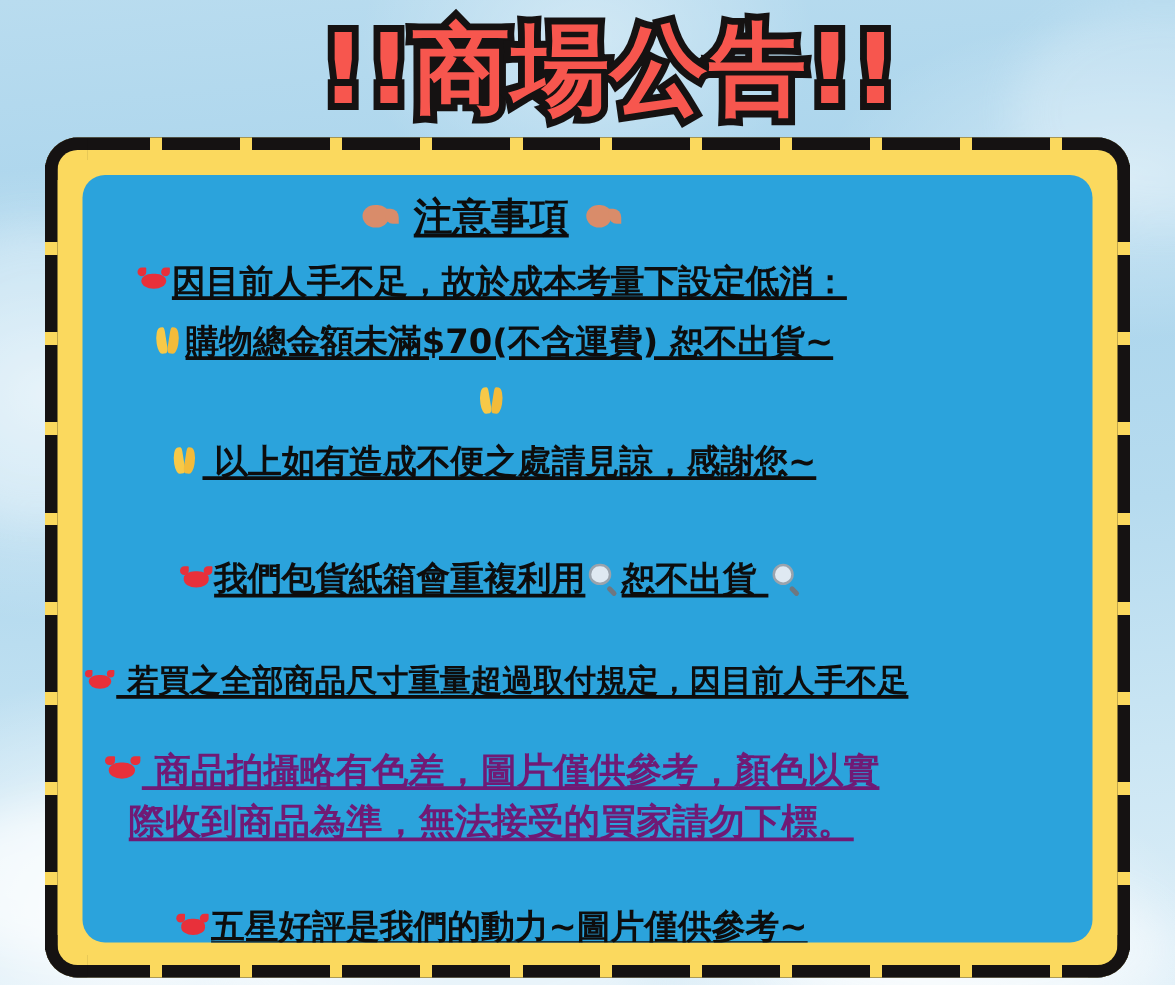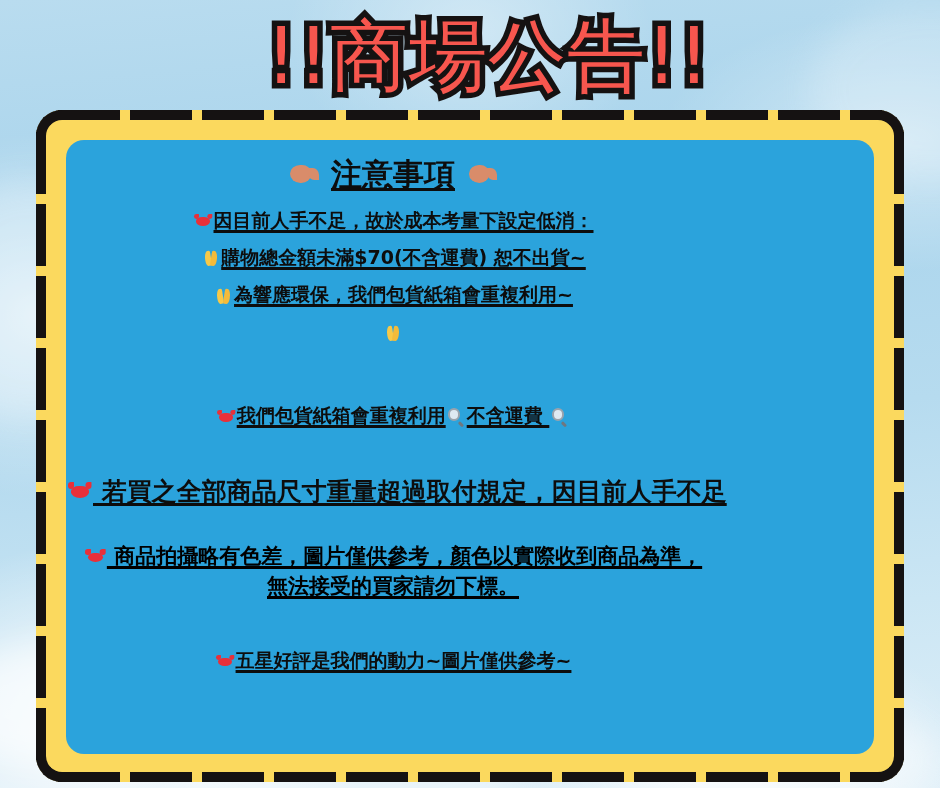"!!商場公告!!" #title-text { font-weight: 400 -> 700 }
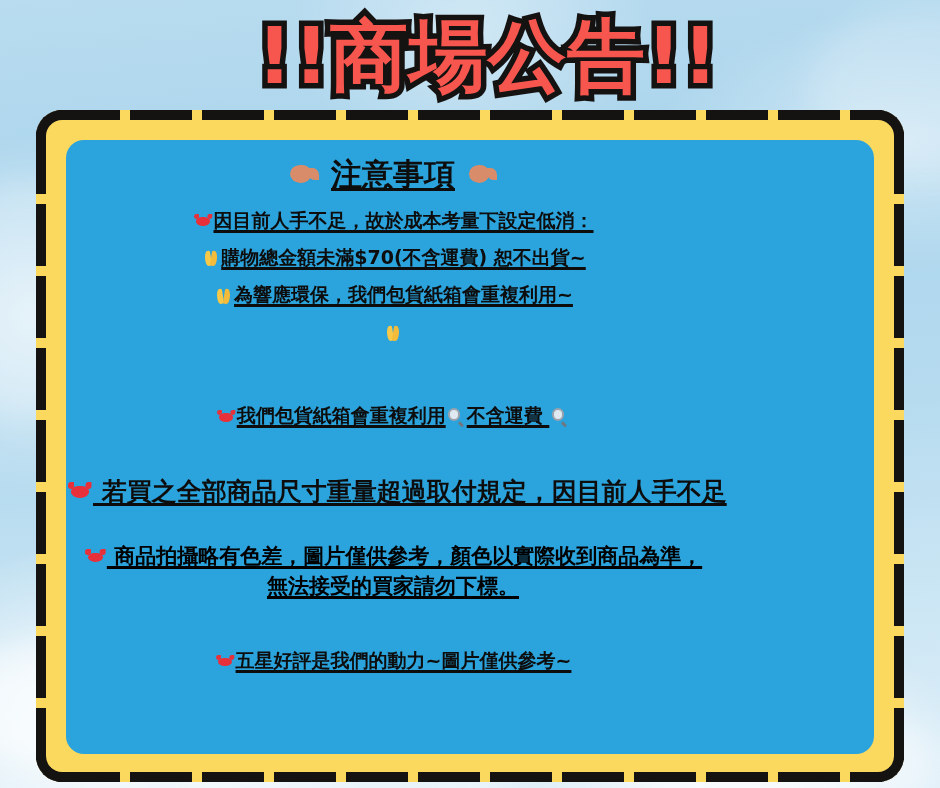"因目前人手不足，故於成本考量下設定低消：" .body-line { font-size: 19px -> 27px }
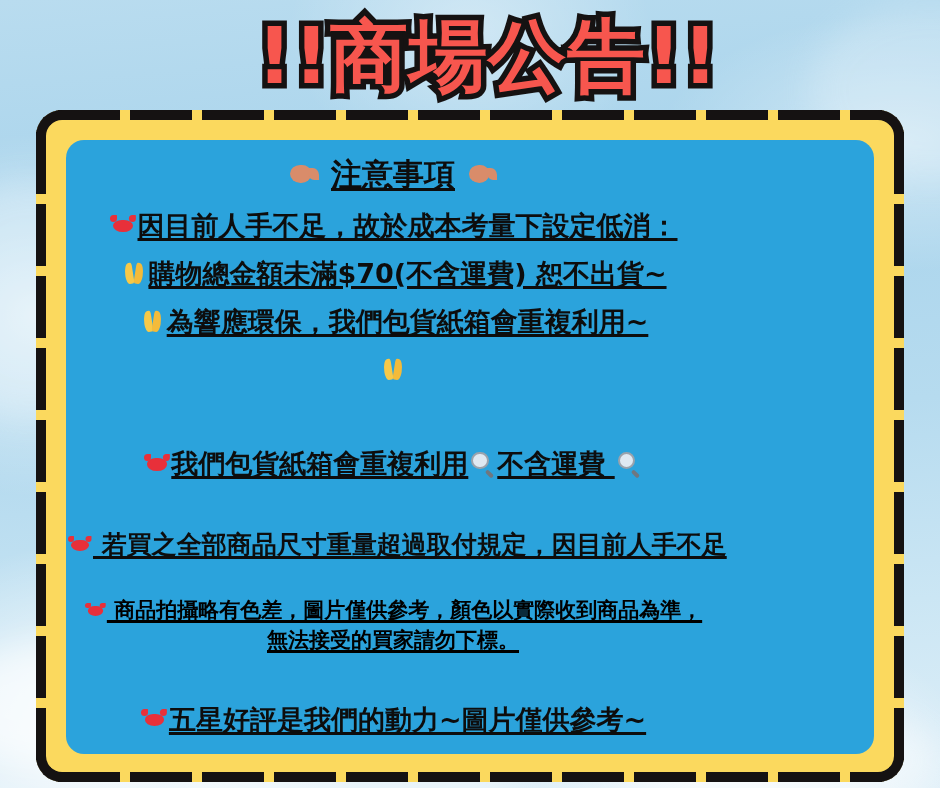"為響應環保，我們包貨紙箱會重複利用~" span.u { html: <span>為響應環保，我們包貨紙箱會重複利用~</span> -> none }
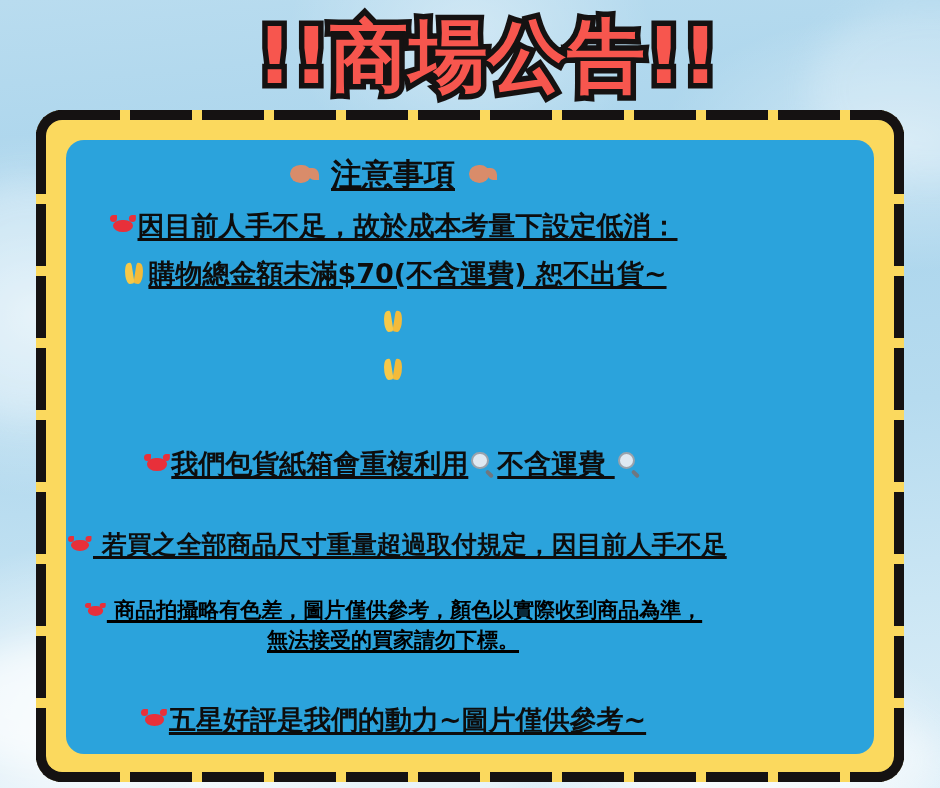"以上如有造成不便之處請見諒，感謝您~" span.u { html: none -> <span> 以上如有造成不便之處請見諒，感謝您~</span> }
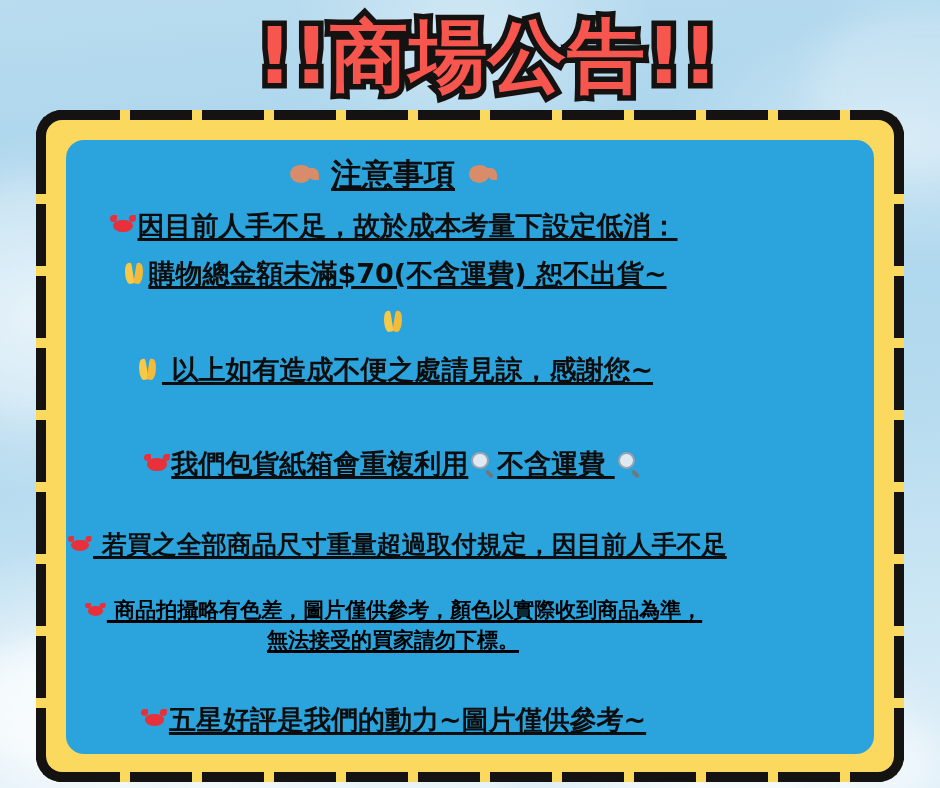"不含運費" span.u { text: 不含運費 -> 恕不出貨 }
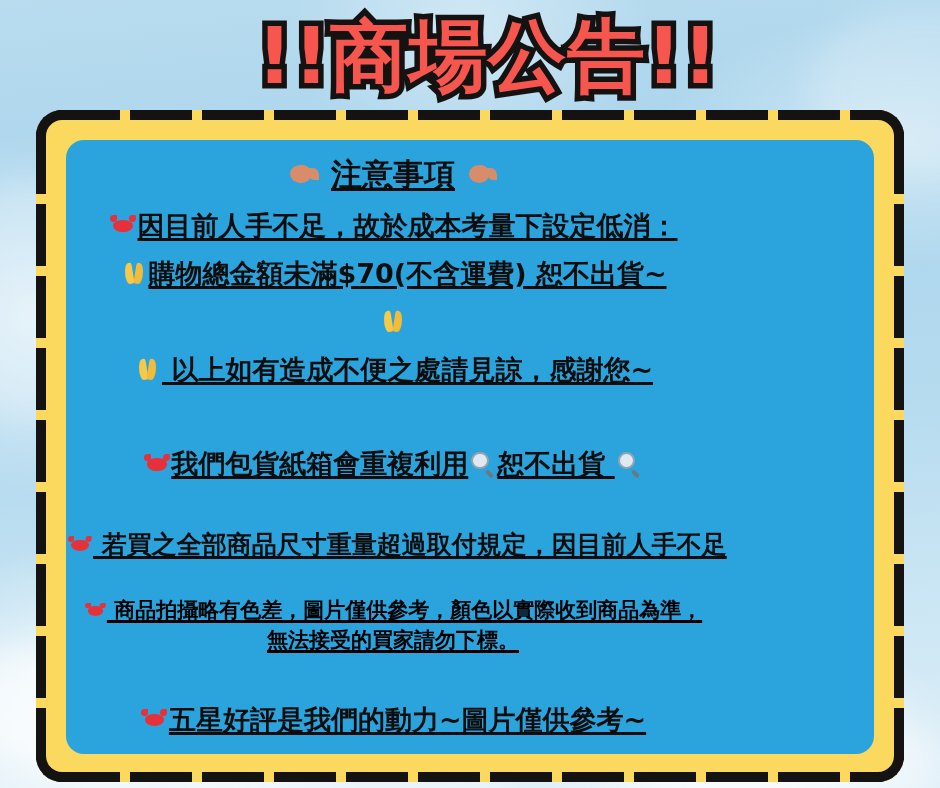"商品拍攝略有色差，圖片僅供參考，顏色以實際收到商品為準，無法接受的買家請勿下標。" .wrap-block { color: #000000 -> #701a75; font-size: 21px -> 29px }
